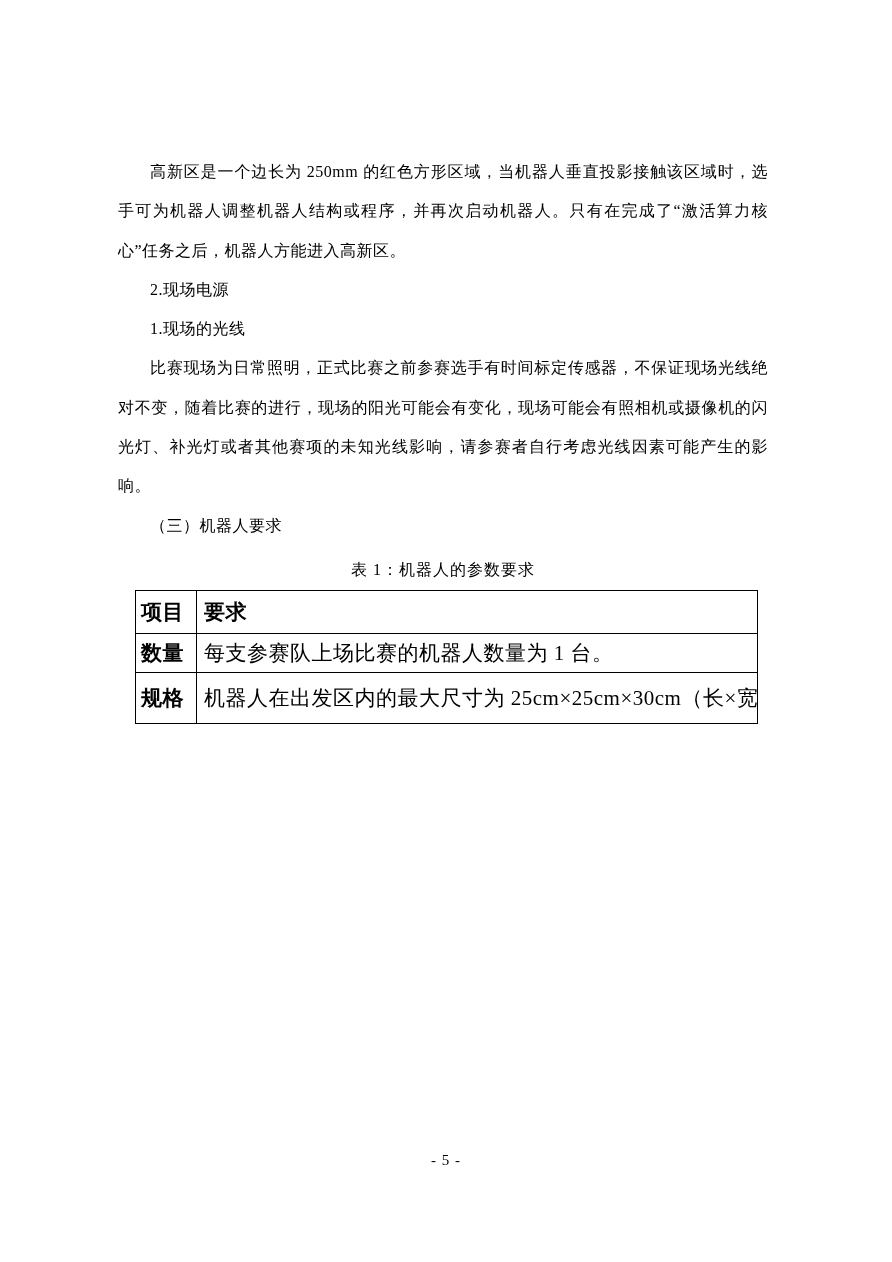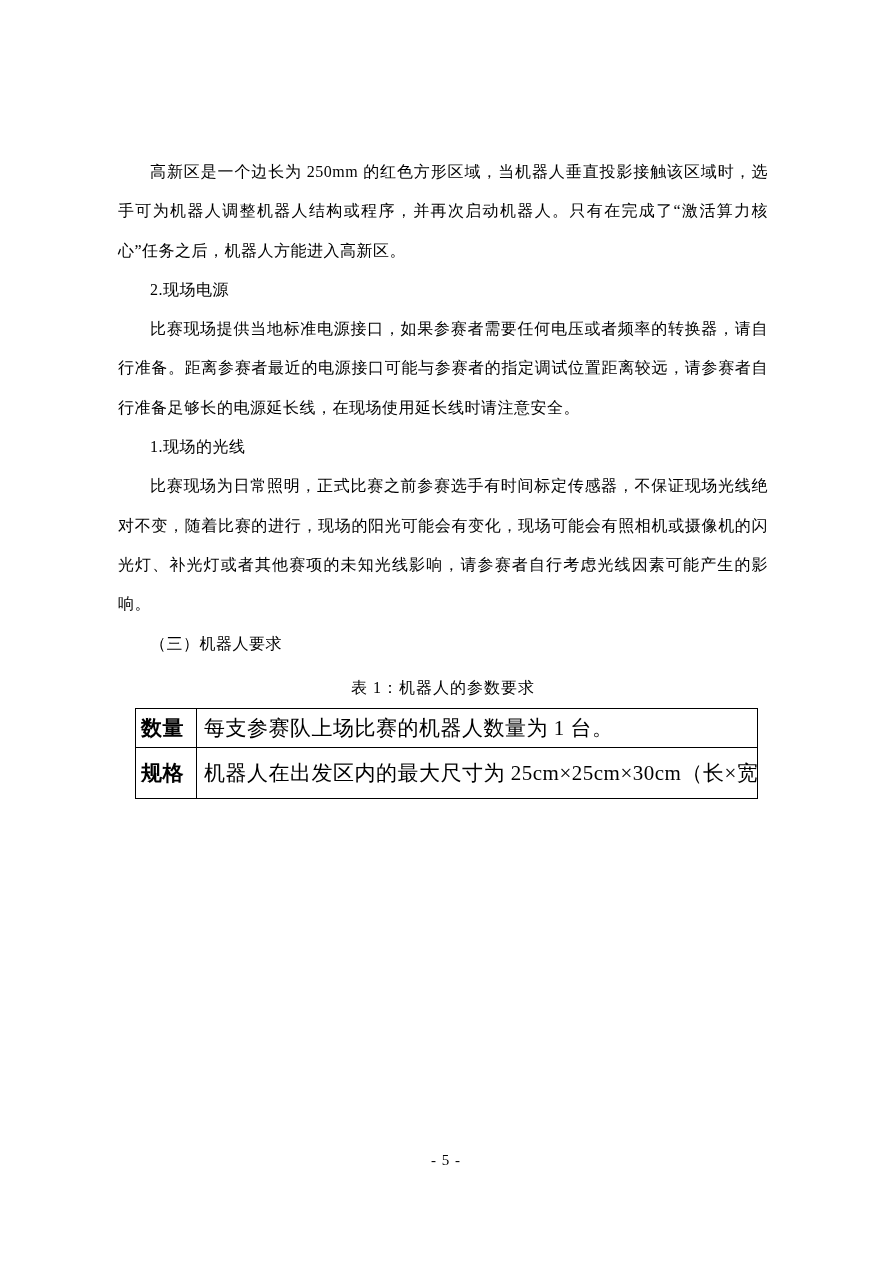"比赛现场提供当地标准电源接口，如果参赛者需要任何电压或者频率的转换器，请自行准备" p.para { html: <p>比赛现场提供当地标准电源接口，如果参赛者需要任何电压或者频率的转换器，请自行准备。距离参赛者最近的电源接口可能与参赛者的指定调试位置距离较远，请参赛者自行准备足够长的电源延长线，在现场使用延长线时请注意安全。</p> -> none }
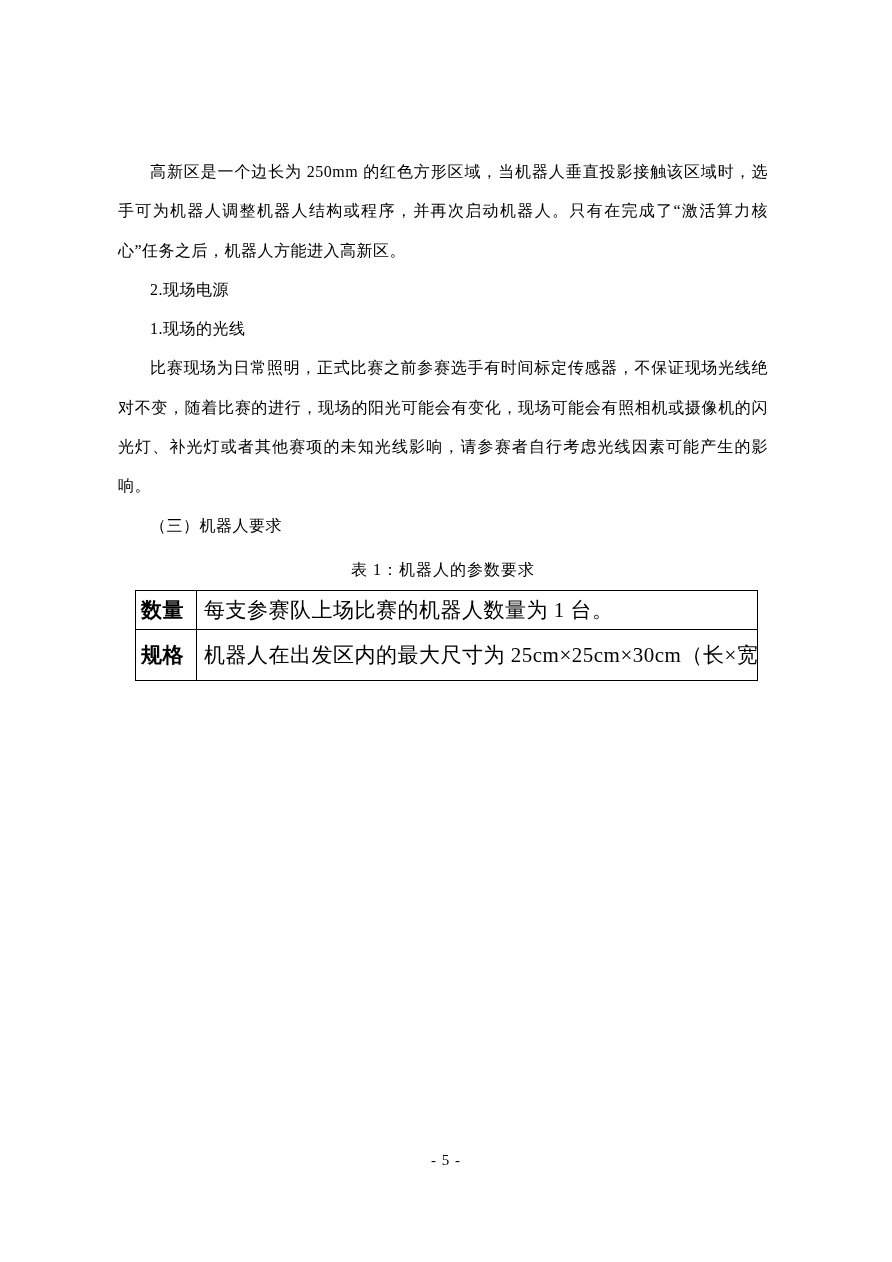"项目" tr.row-header { html: none -> <tr> <td>项目</td> <td>要求</td> </tr> }
